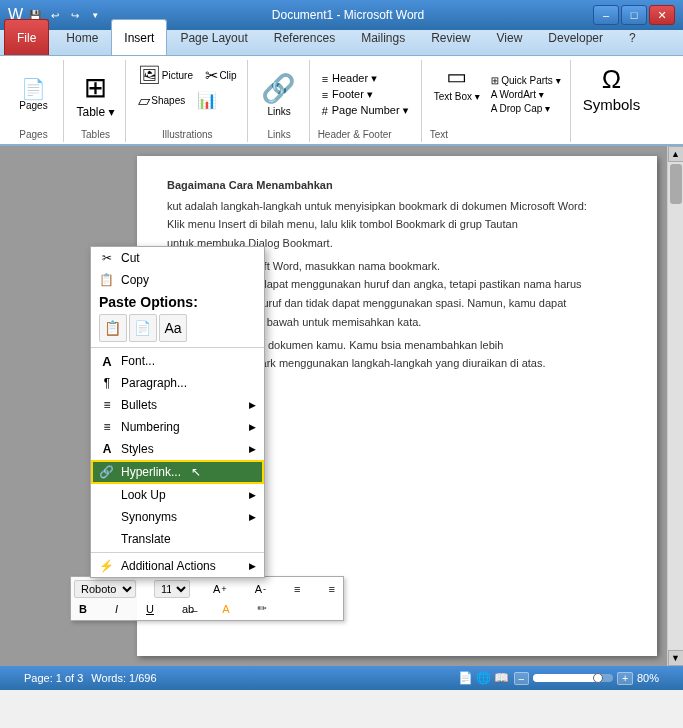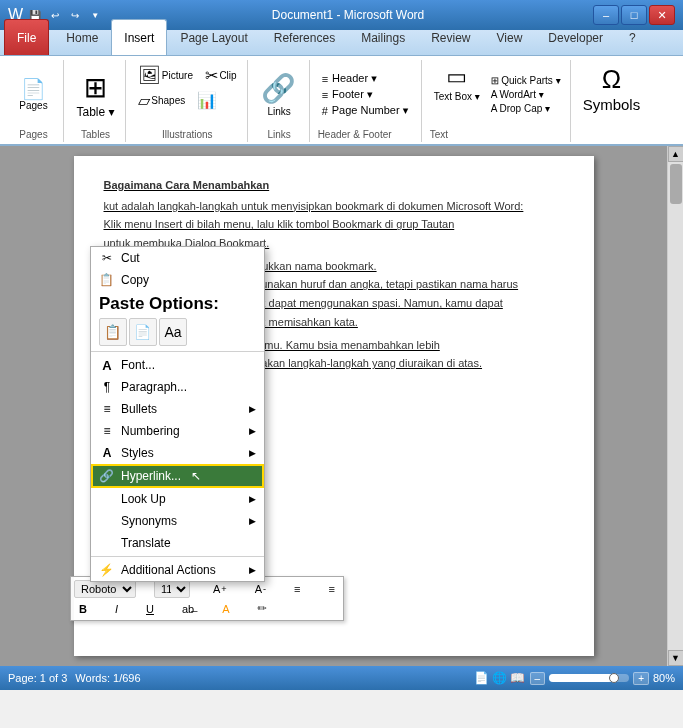"Bagaimana Cara Menambahkan" .page-area { justify-content: center -> flex-end; text-decoration: underline -> none }
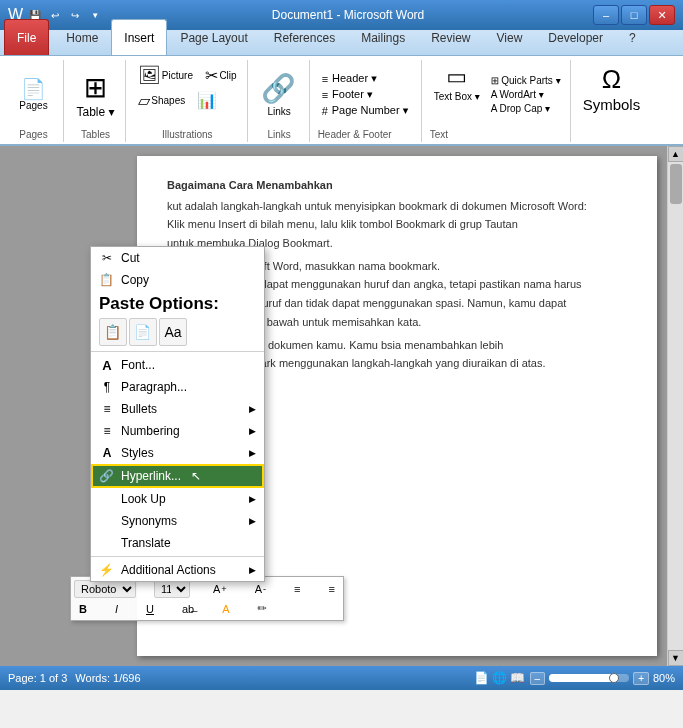"Paste Options:" .ctx-paste-label { font-size: 17px -> 14px }
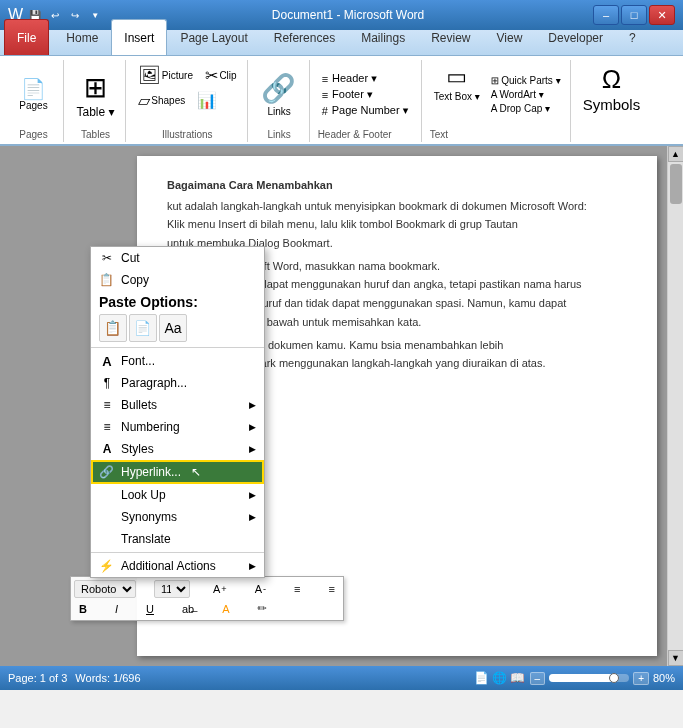"Page: 1 of 3" .status-bar { padding: 0 8px -> 0 24px }
